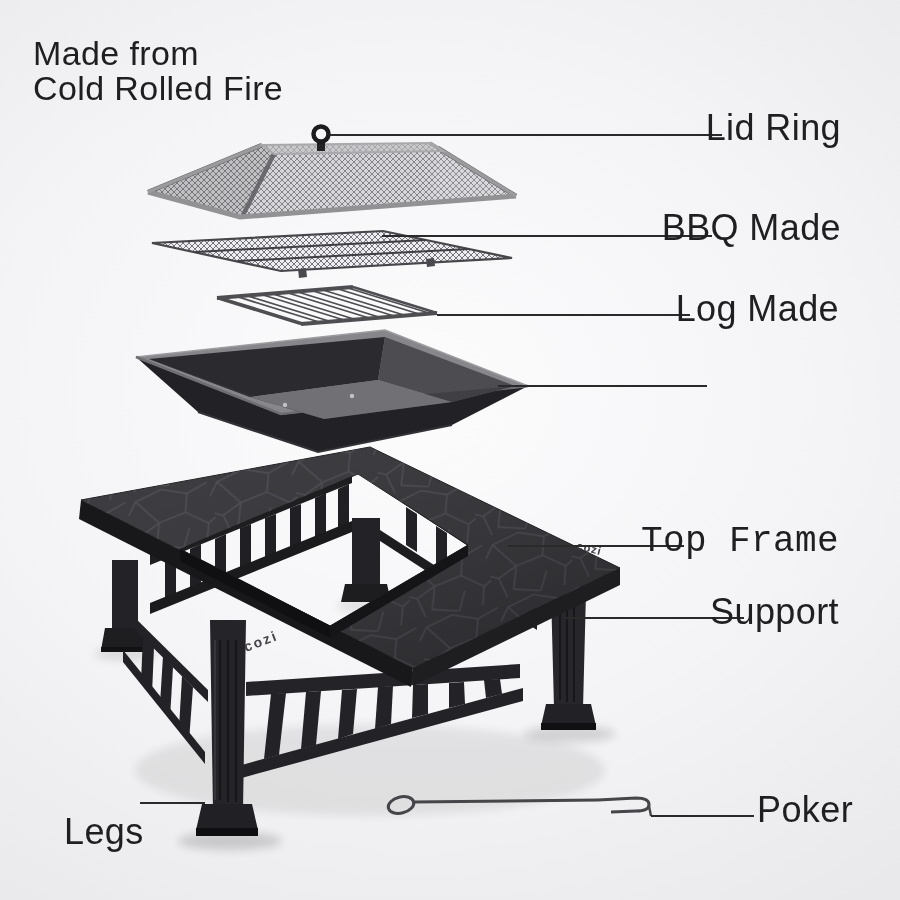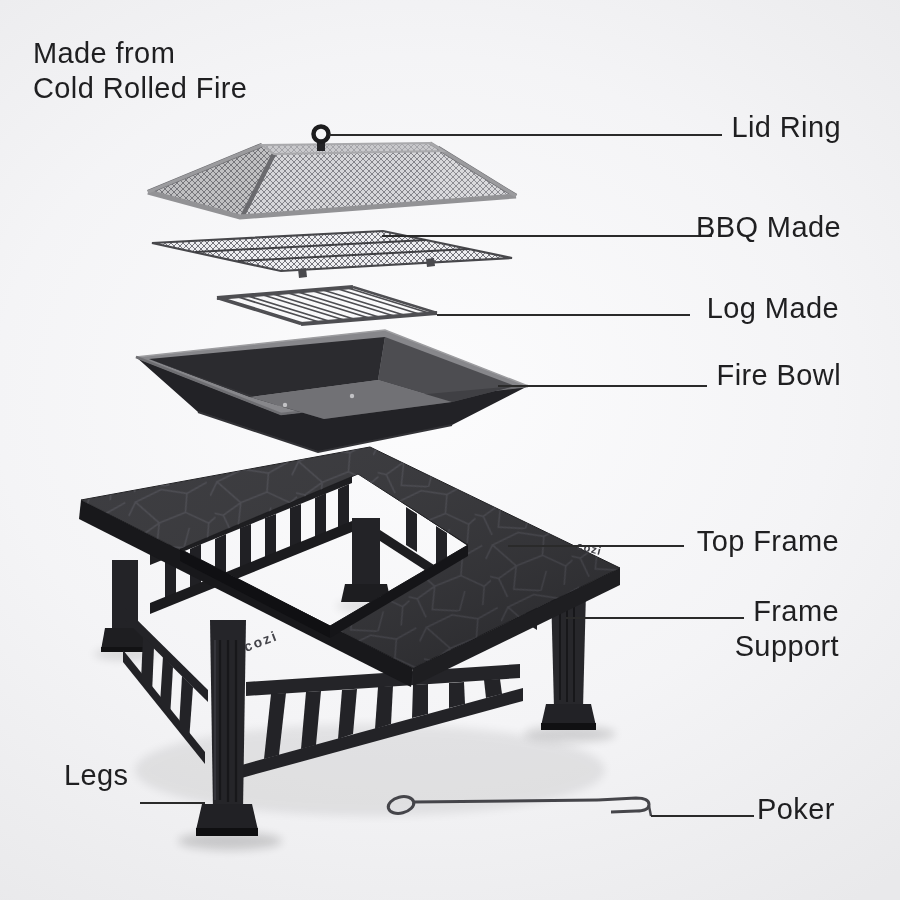"Made from" .note { font-size: 29px -> 34px }
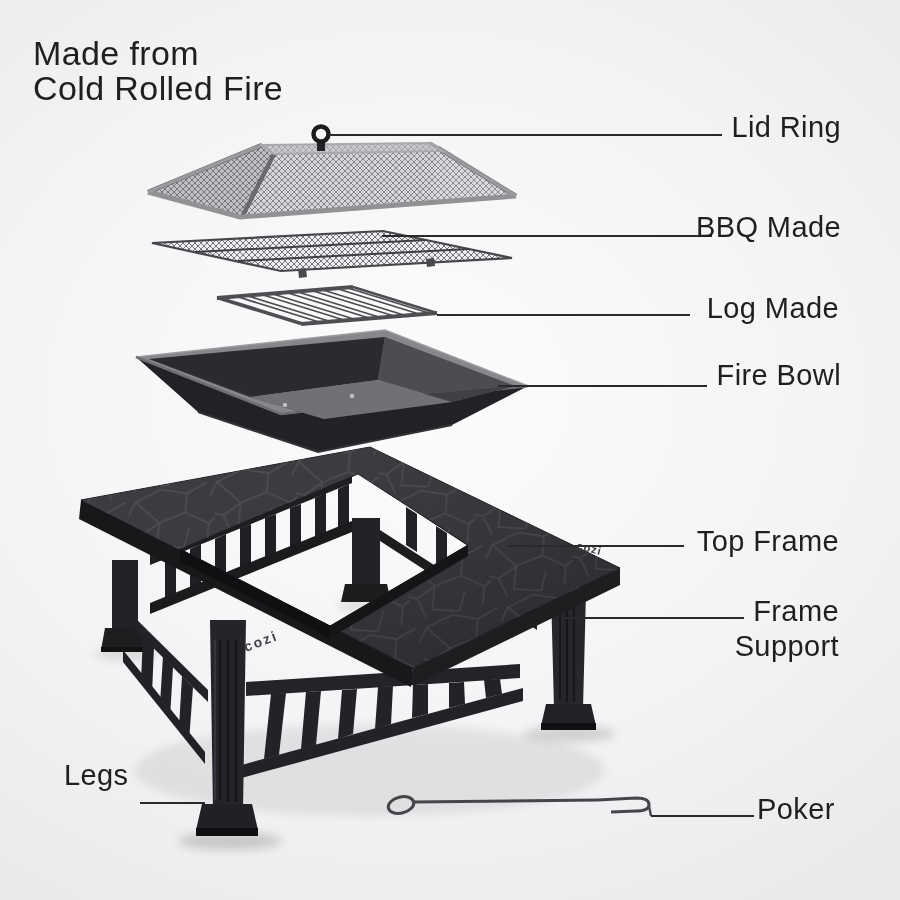"Lid Ring" .callout { font-size: 29px -> 36px }
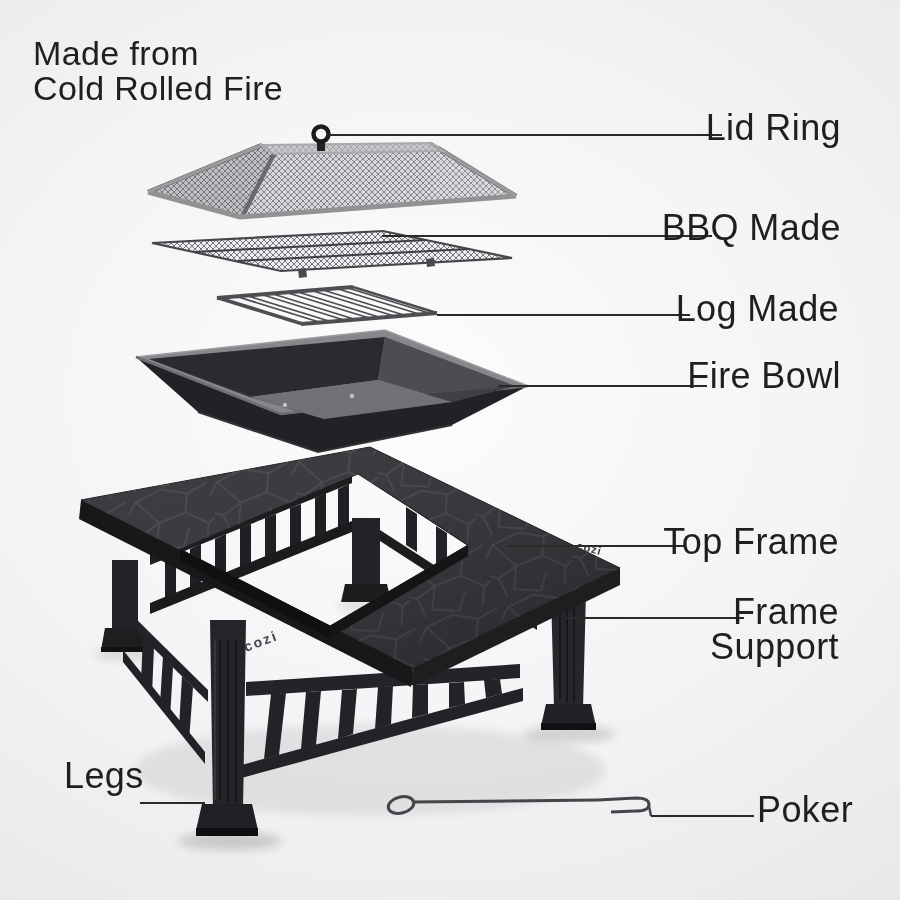"Fire Bowl" div.callout { html: <div> <div>Fire Bowl</div> </div> -> none }
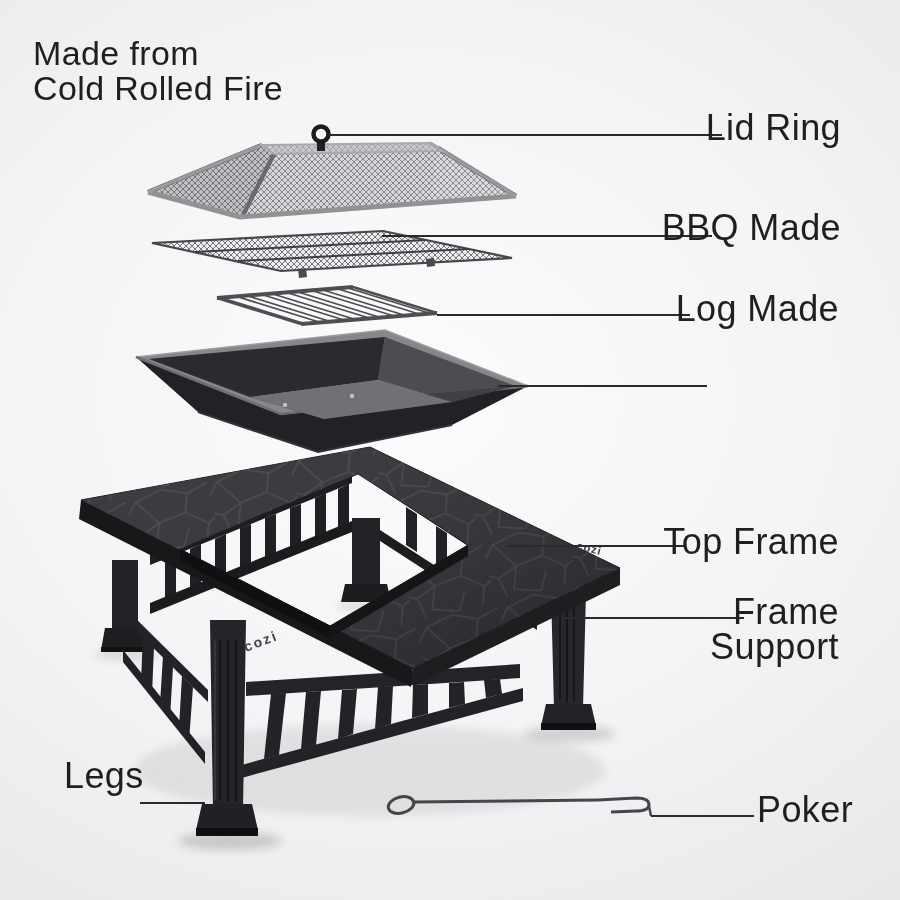"Top Frame" .co-topframe { font-family: none -> Liberation Mono, monospace }
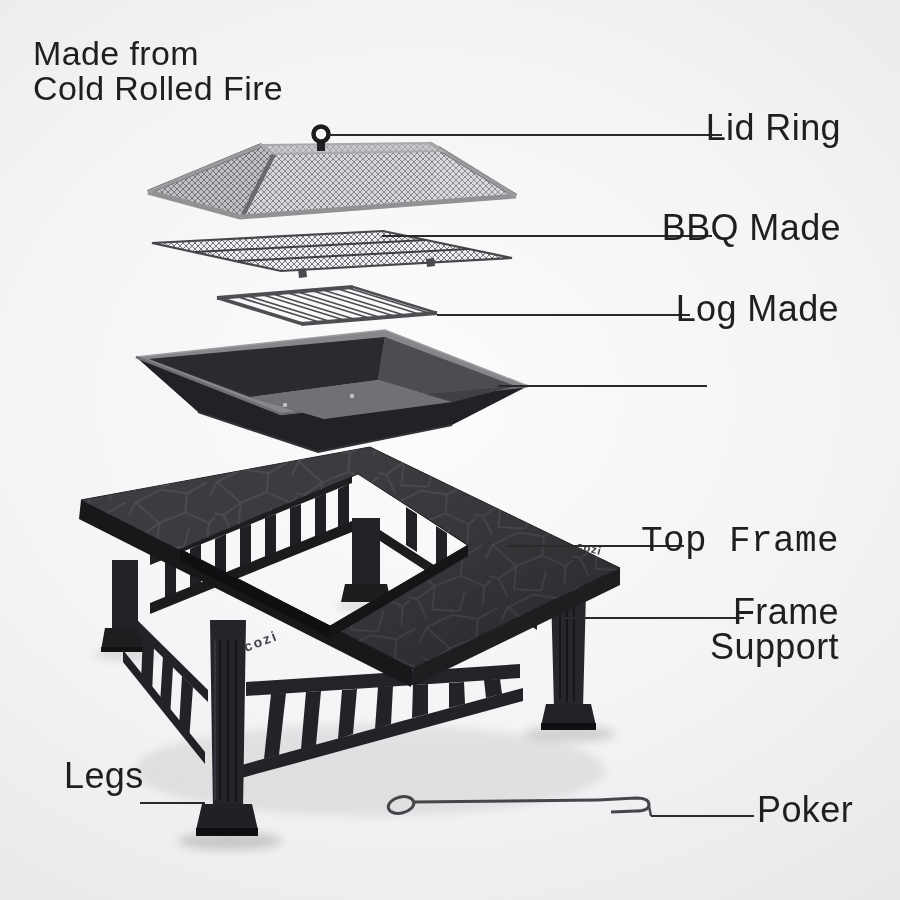"Frame" div { html: <div>Frame</div> -> none }
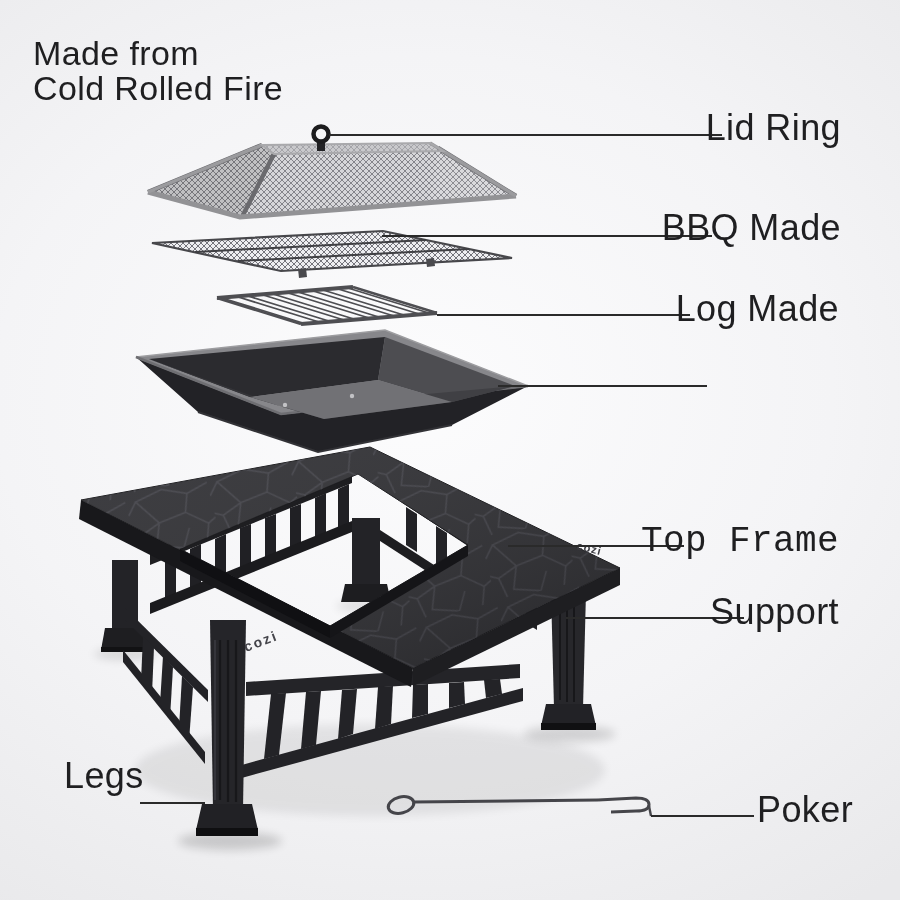"Legs" .co-legs { top: 758px -> 814px }
